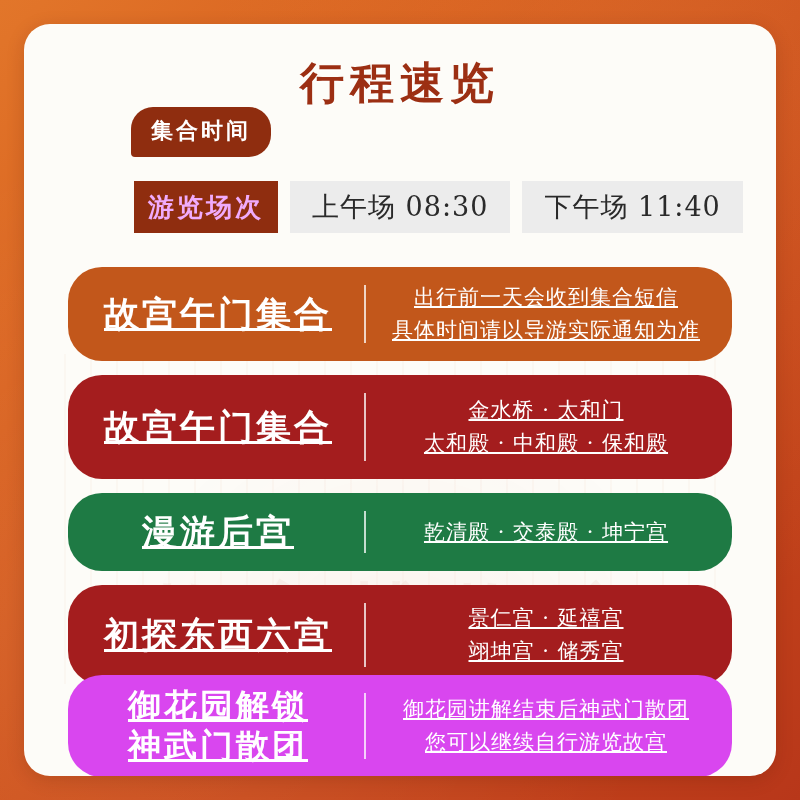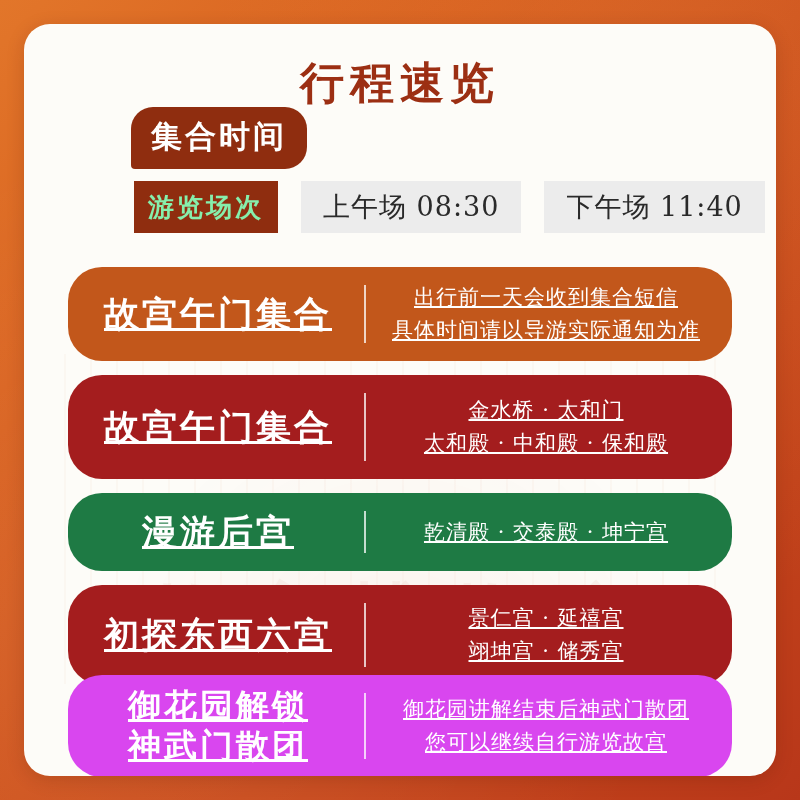"集合时间" .tag-meet { font-size: 31px -> 22px }
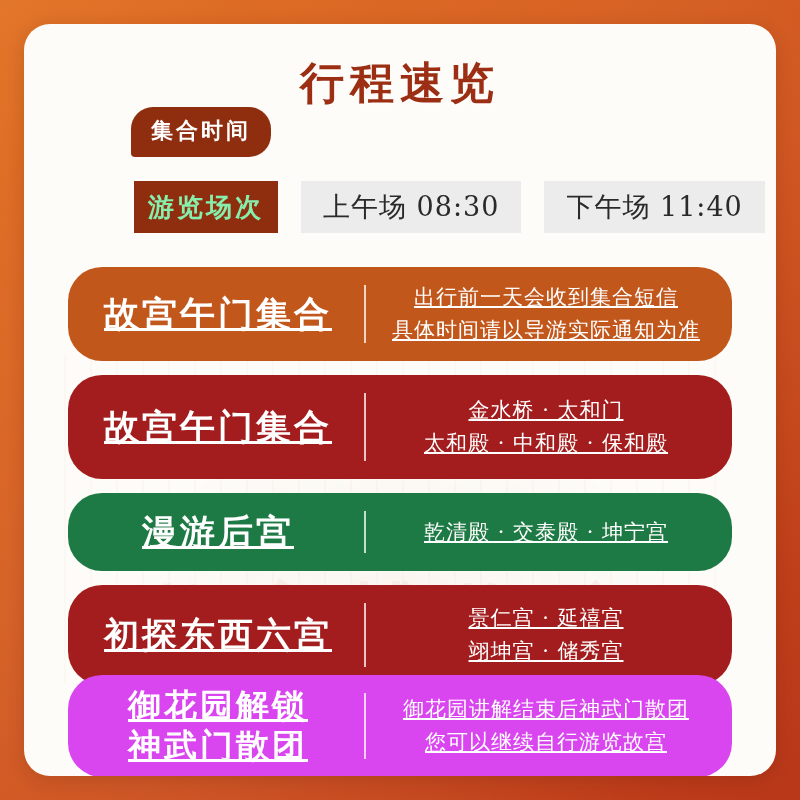"游览场次" .session-label { color: #86efac -> #f0abfc }
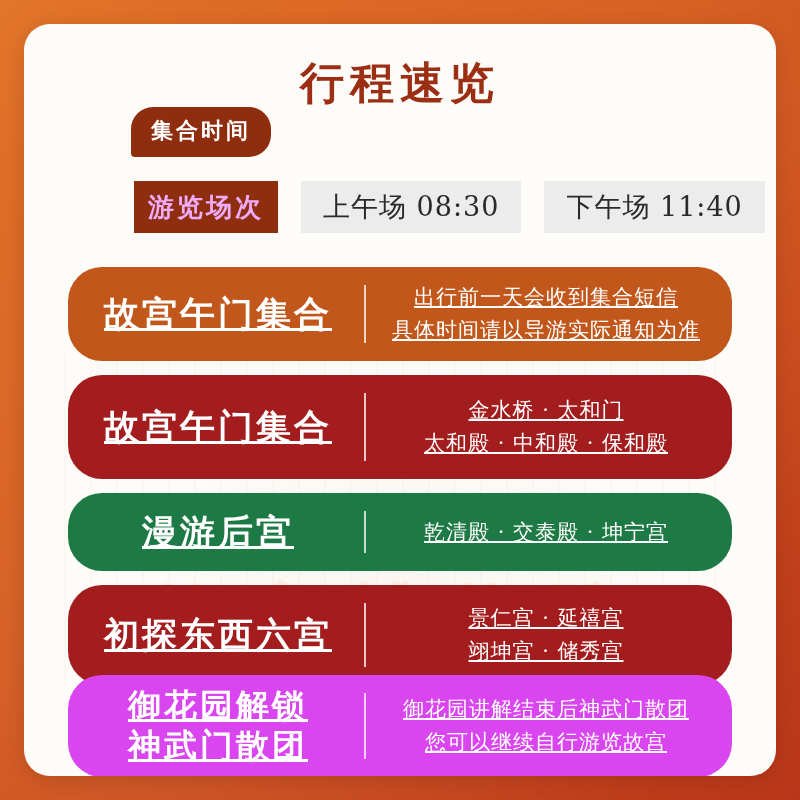"上午场 08:30" .session-slot { margin-left: 23px -> 12px }
